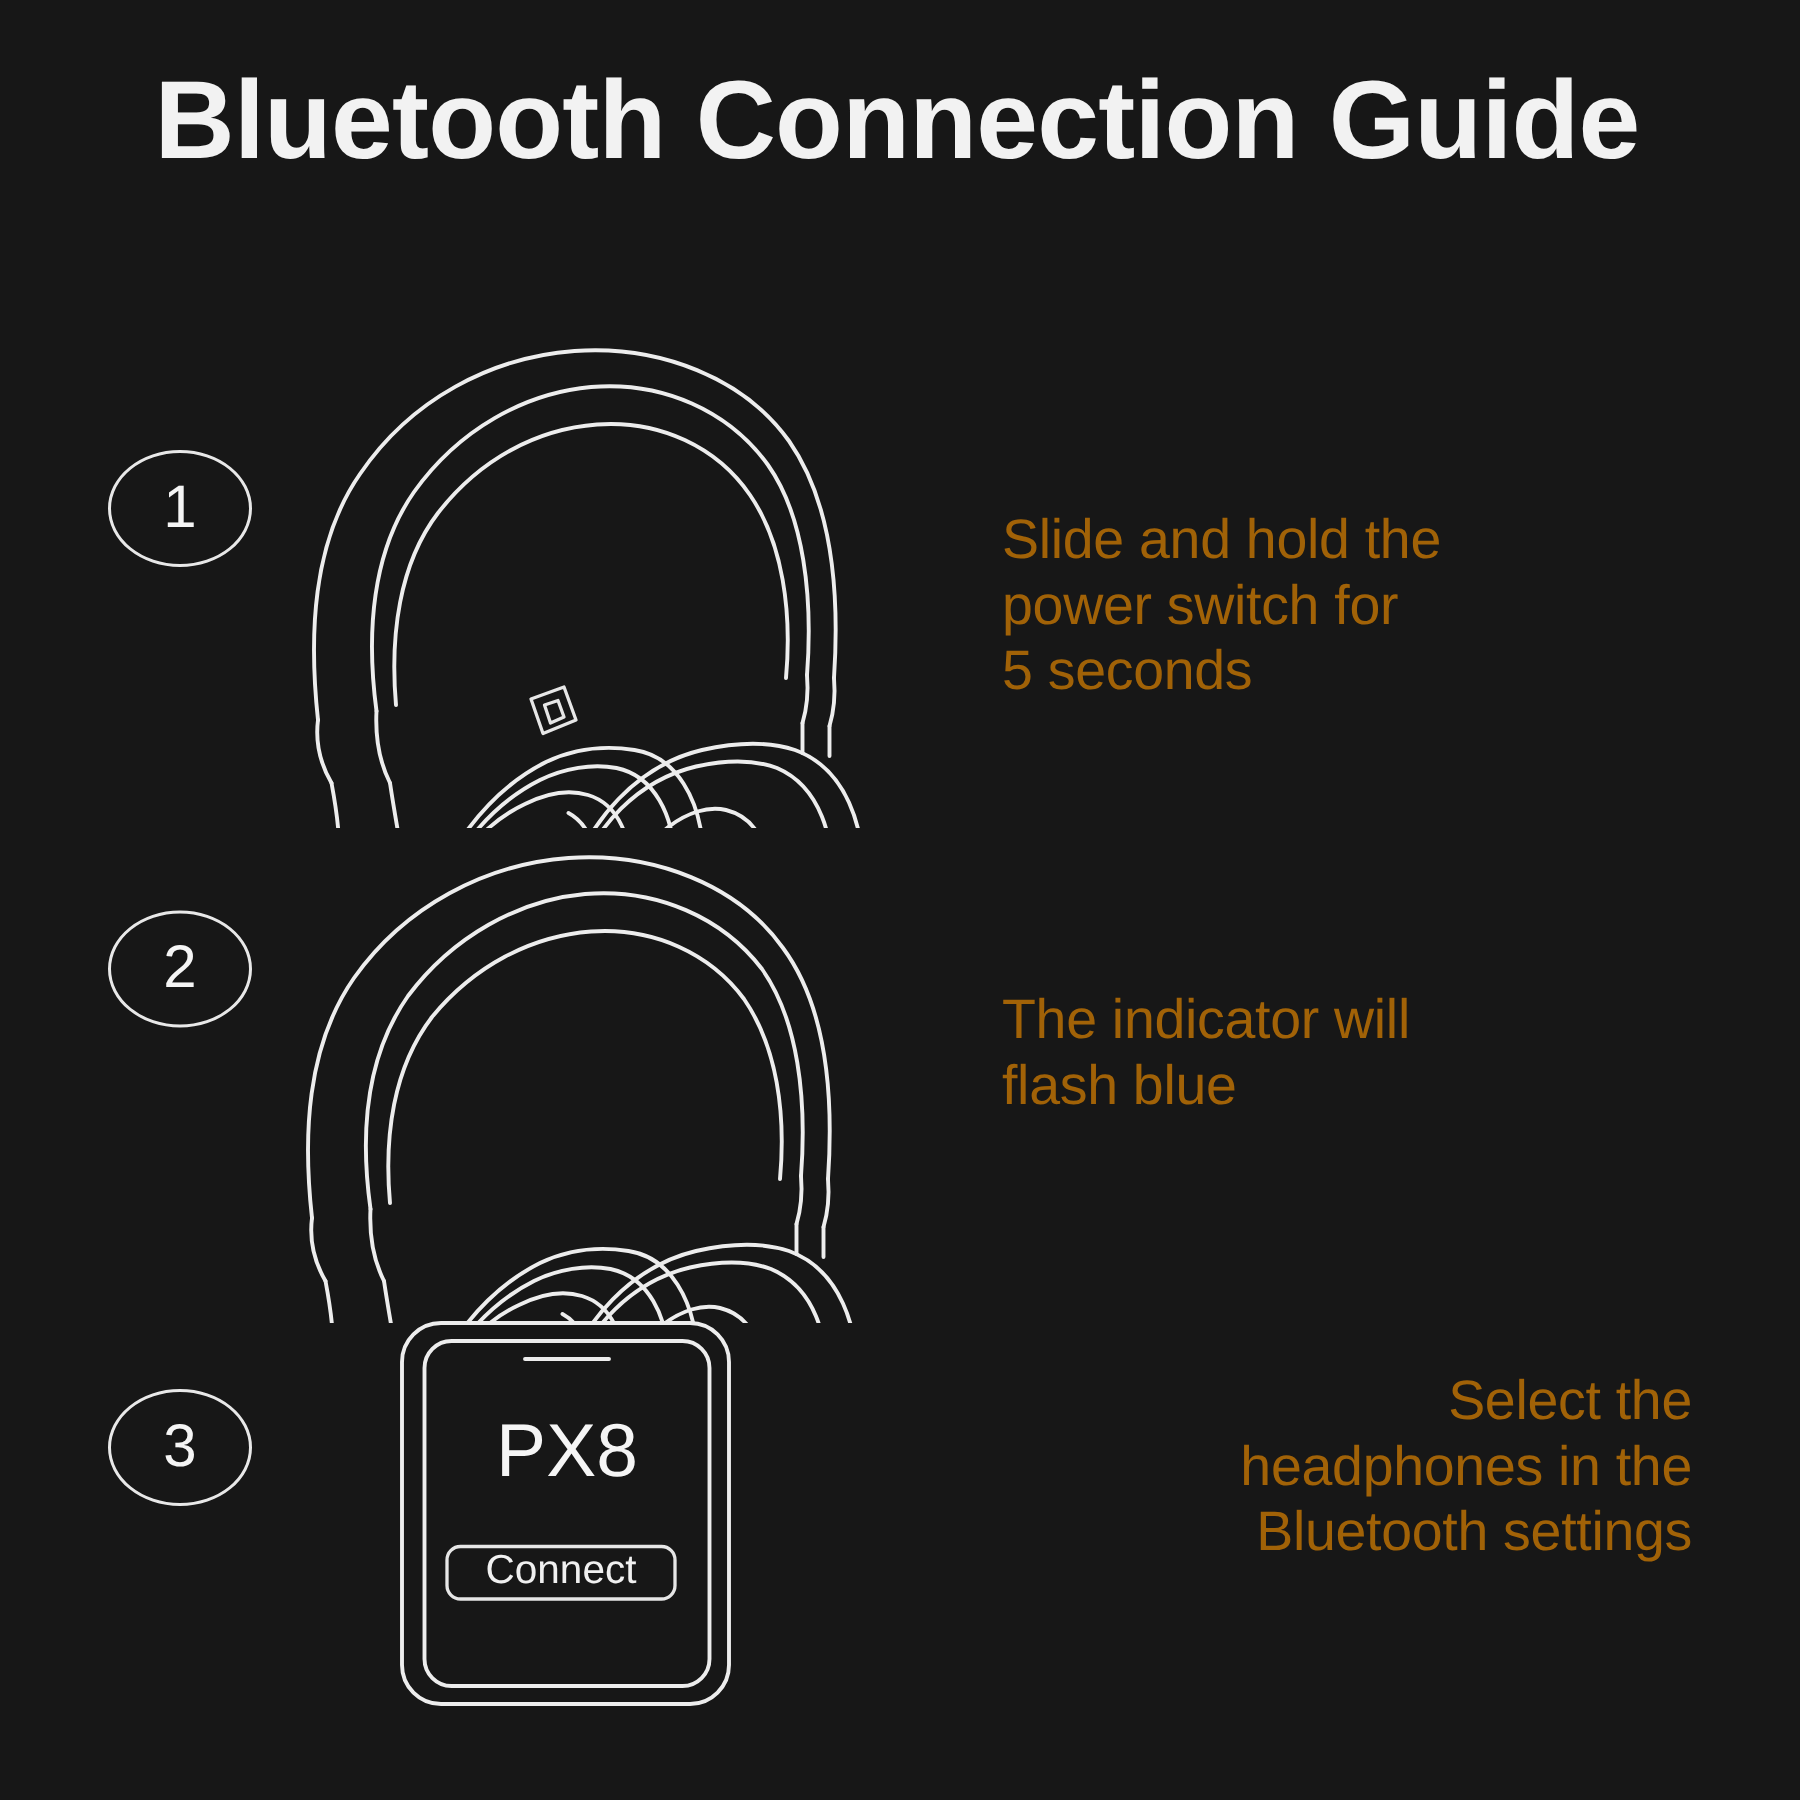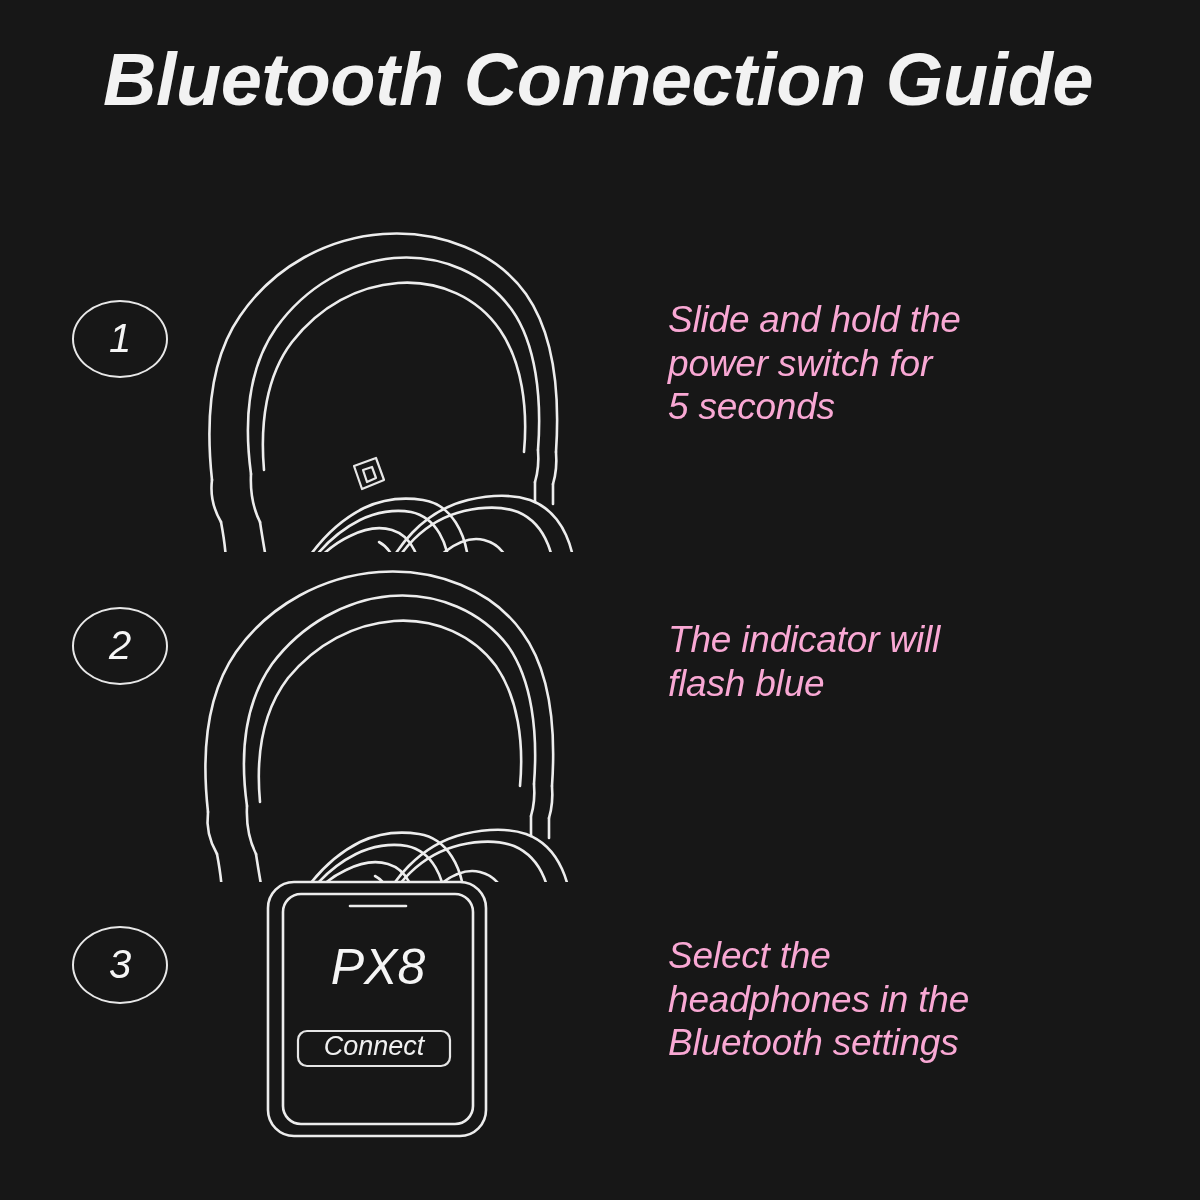"Bluetooth Connection Guide" .page { font-style: italic -> none }
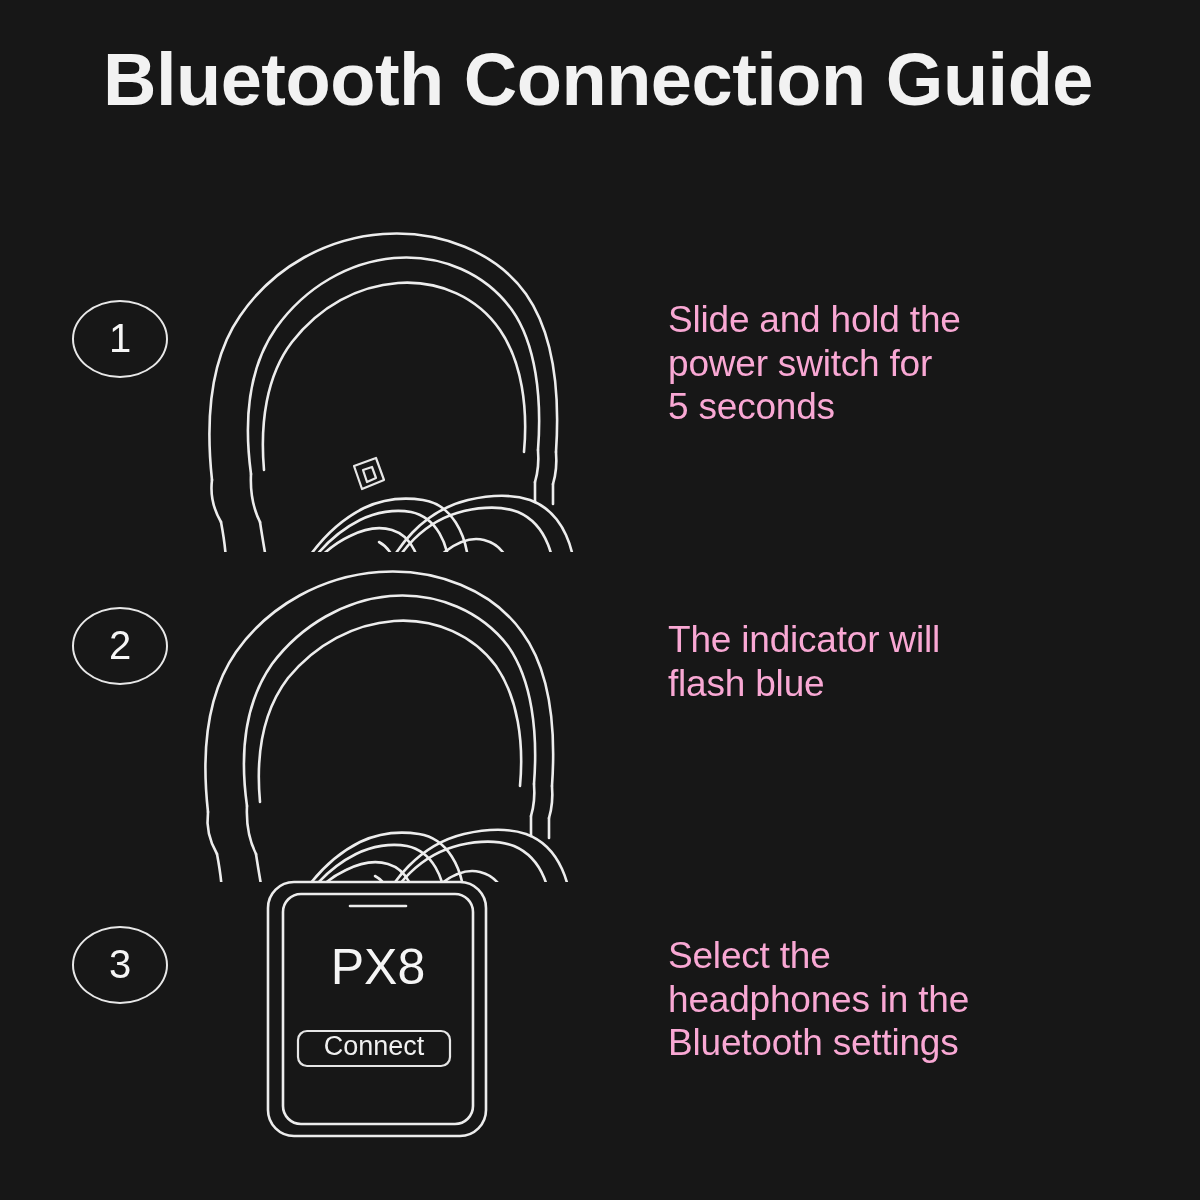"Slide and hold the" .step-text { color: #f9a8d4 -> #a16207; margin-top: none -> 40px }
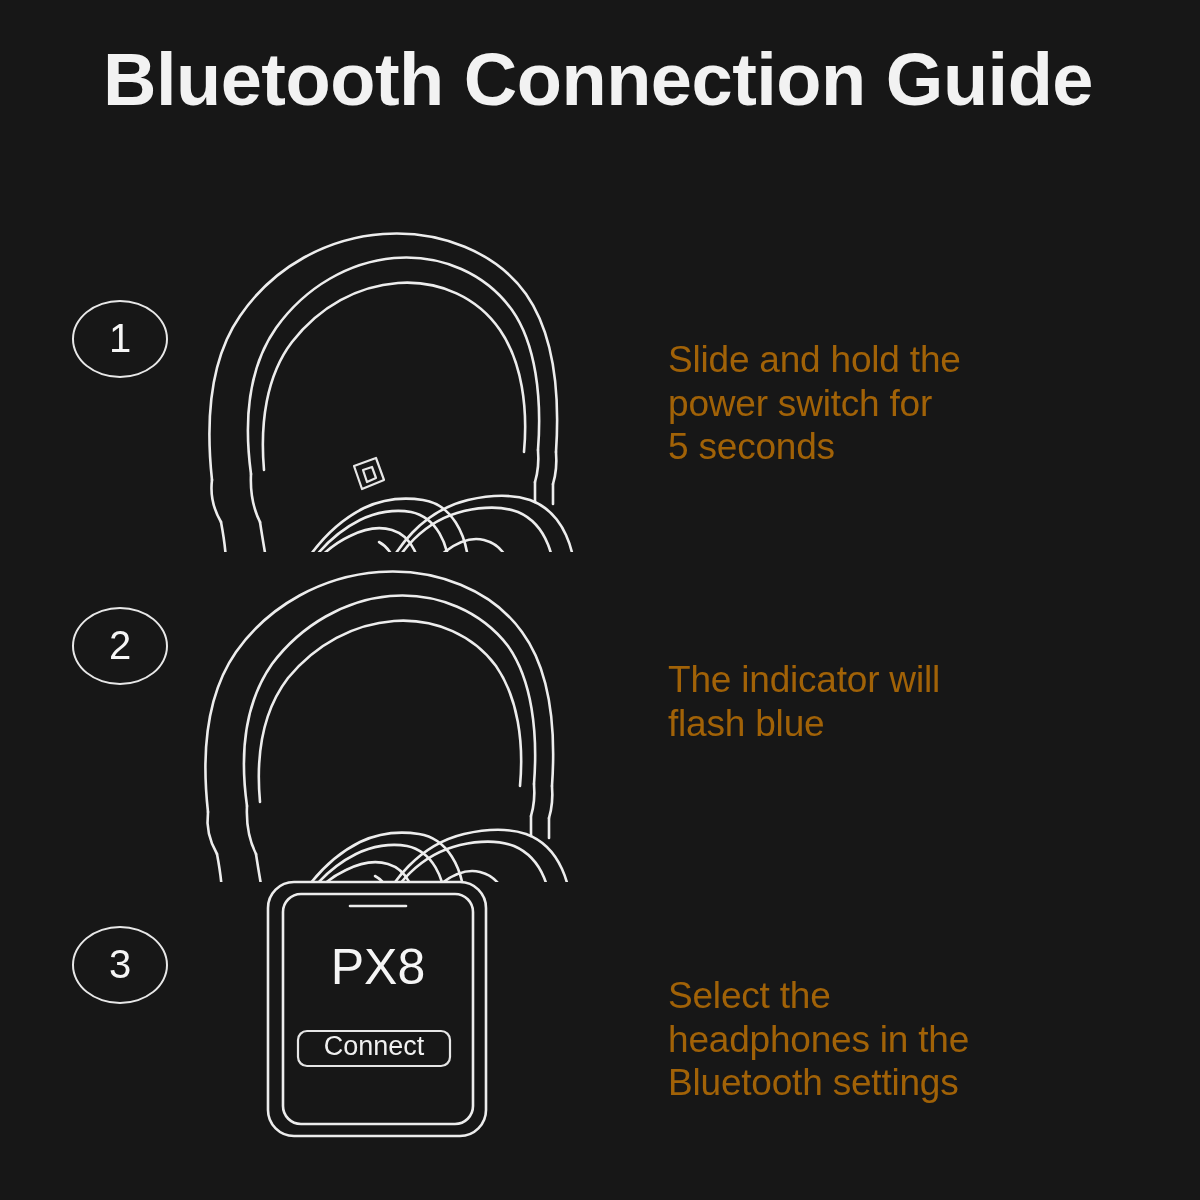"Select the" #step-3 .step-text { text-align: none -> right; top: 934px -> 872px }
